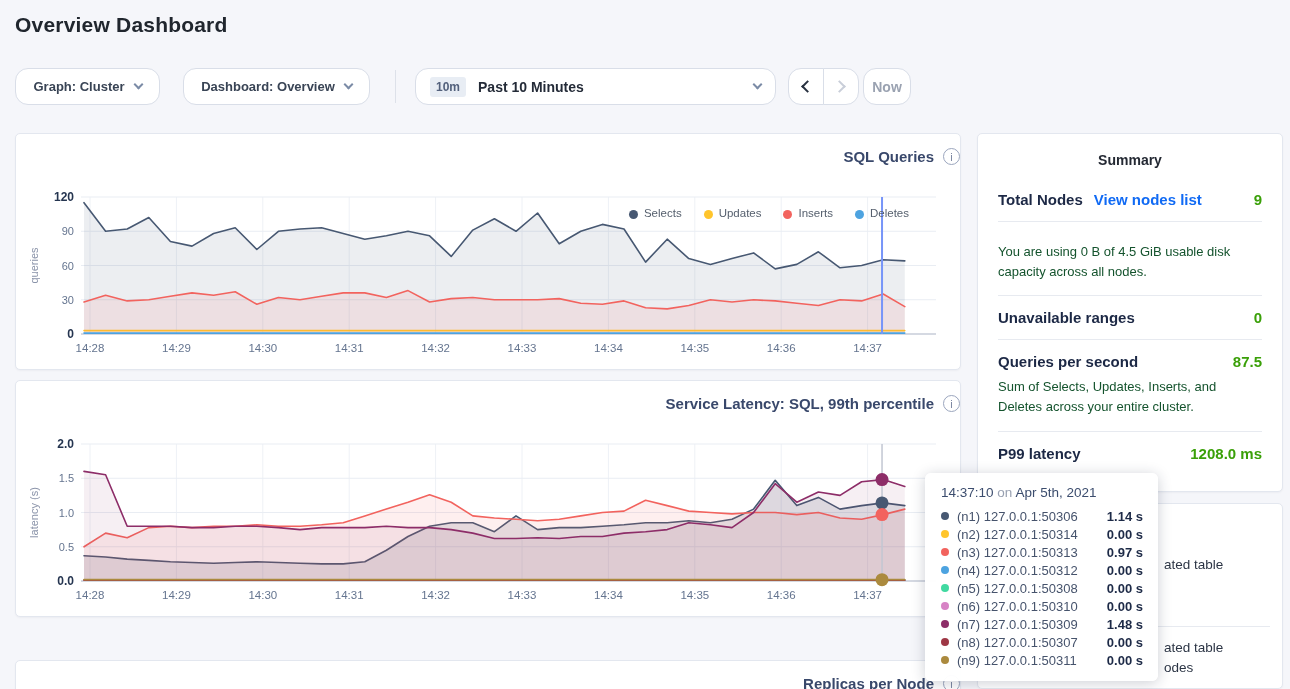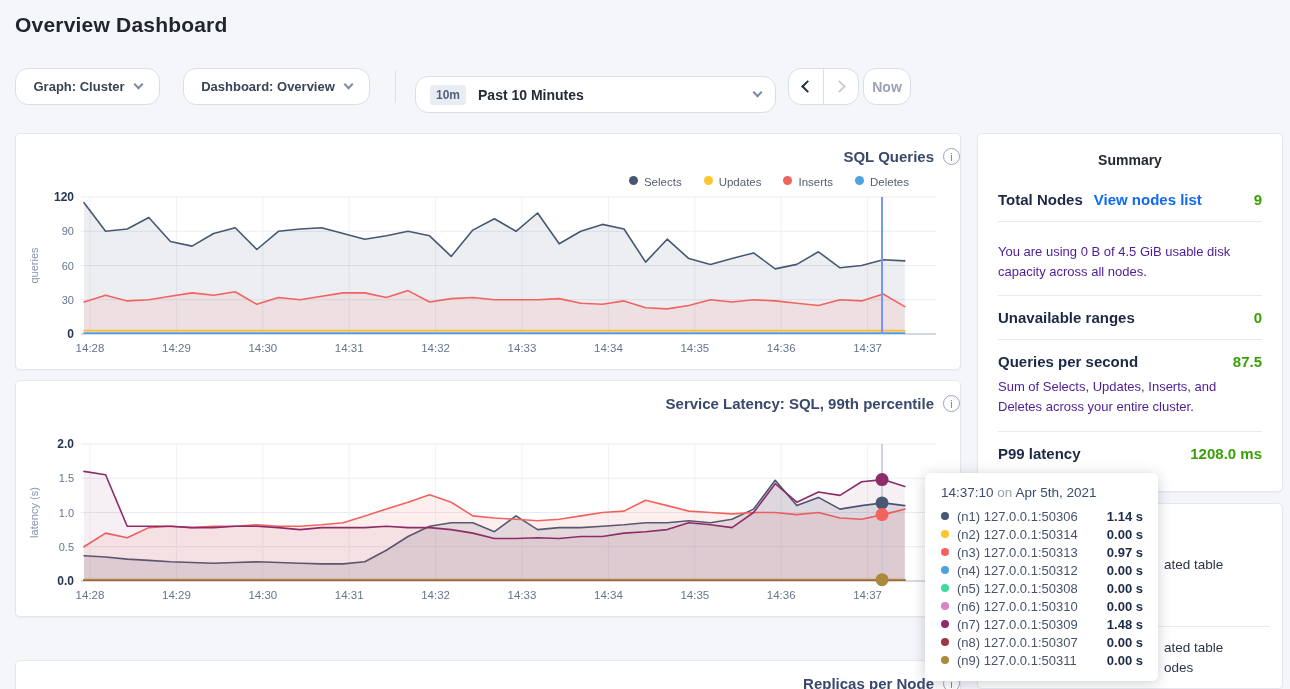"10m" .time-sel { margin-top: 8px -> none }
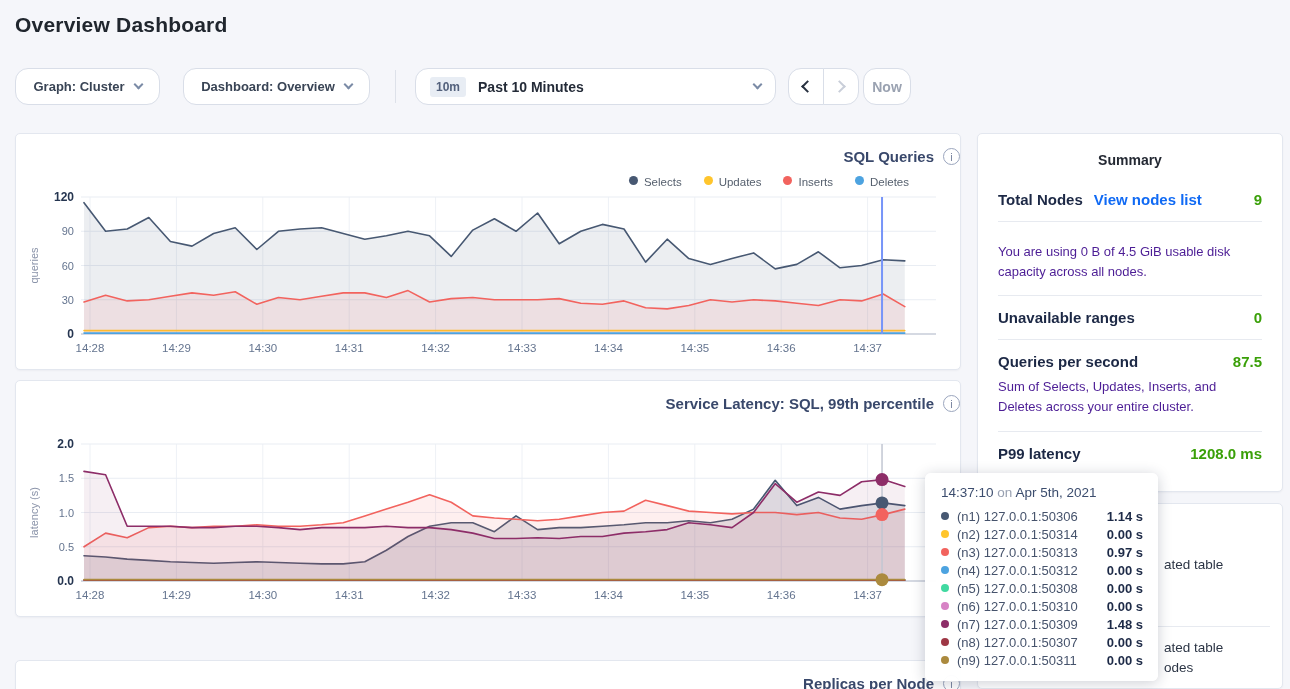"Selects" .legend-item { align-items: flex-start -> flex-end; margin-top: none -> 31px }
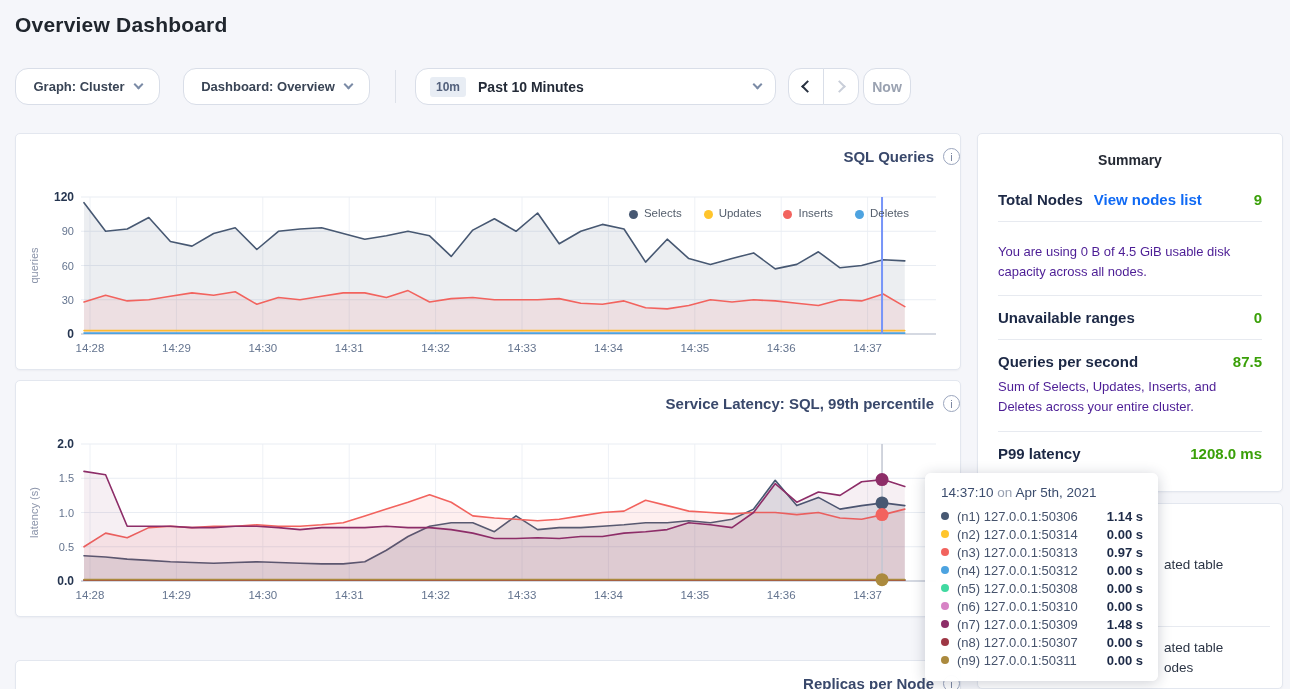"You are using 0 B" .sum-desc { color: #4c1d95 -> #14532d }
